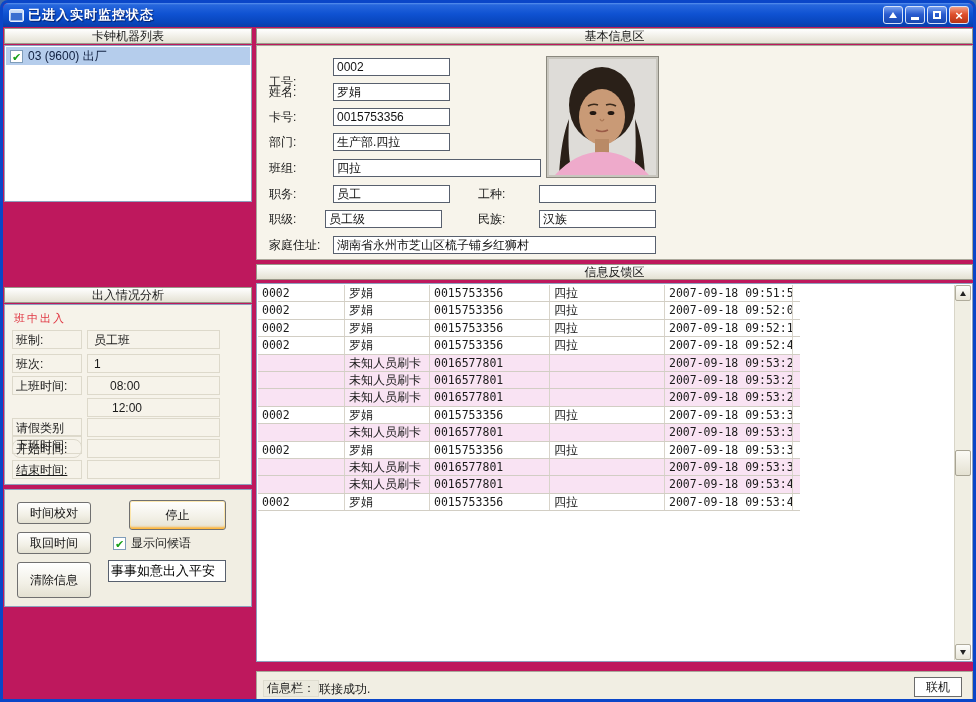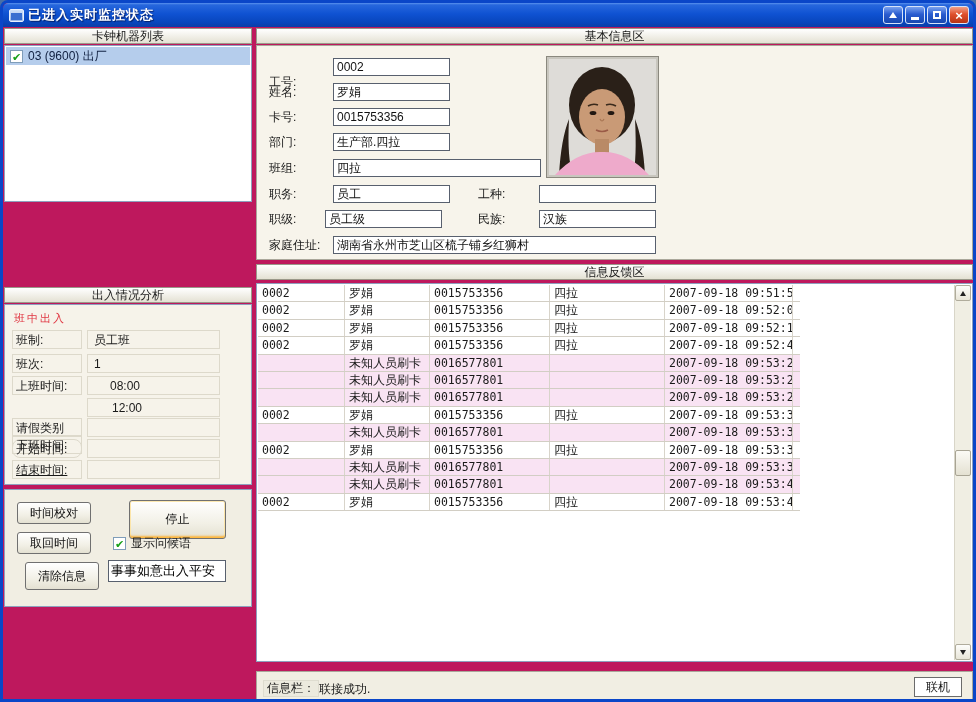"停止" div.xpbtn { height: 39px -> 30px }
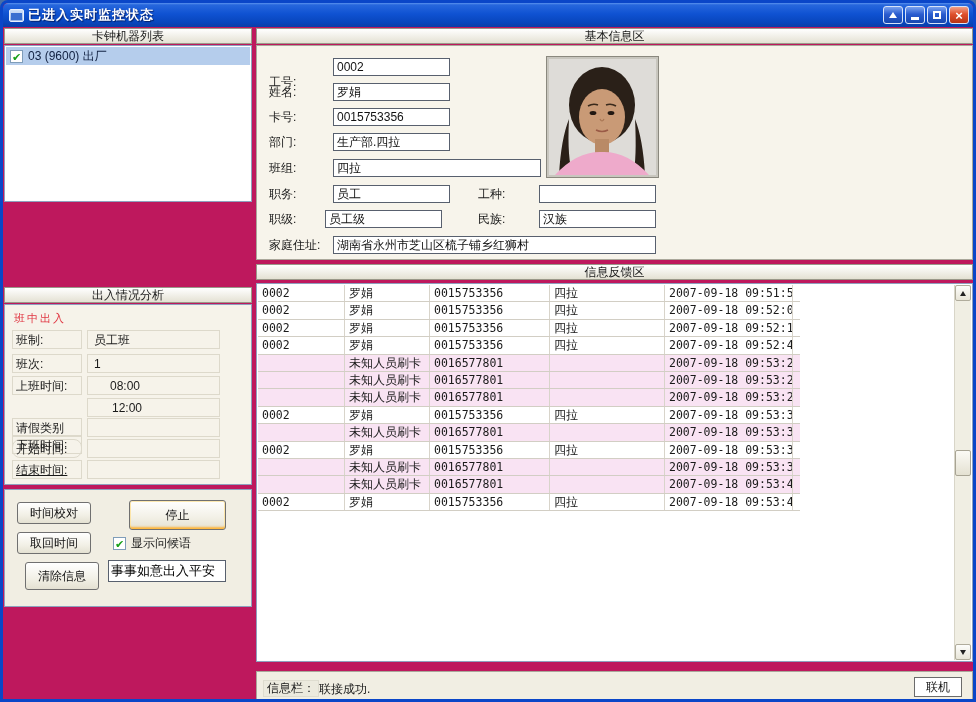"清除信息" div.xpbtn { height: 28px -> 36px; left: 20px -> 12px }
